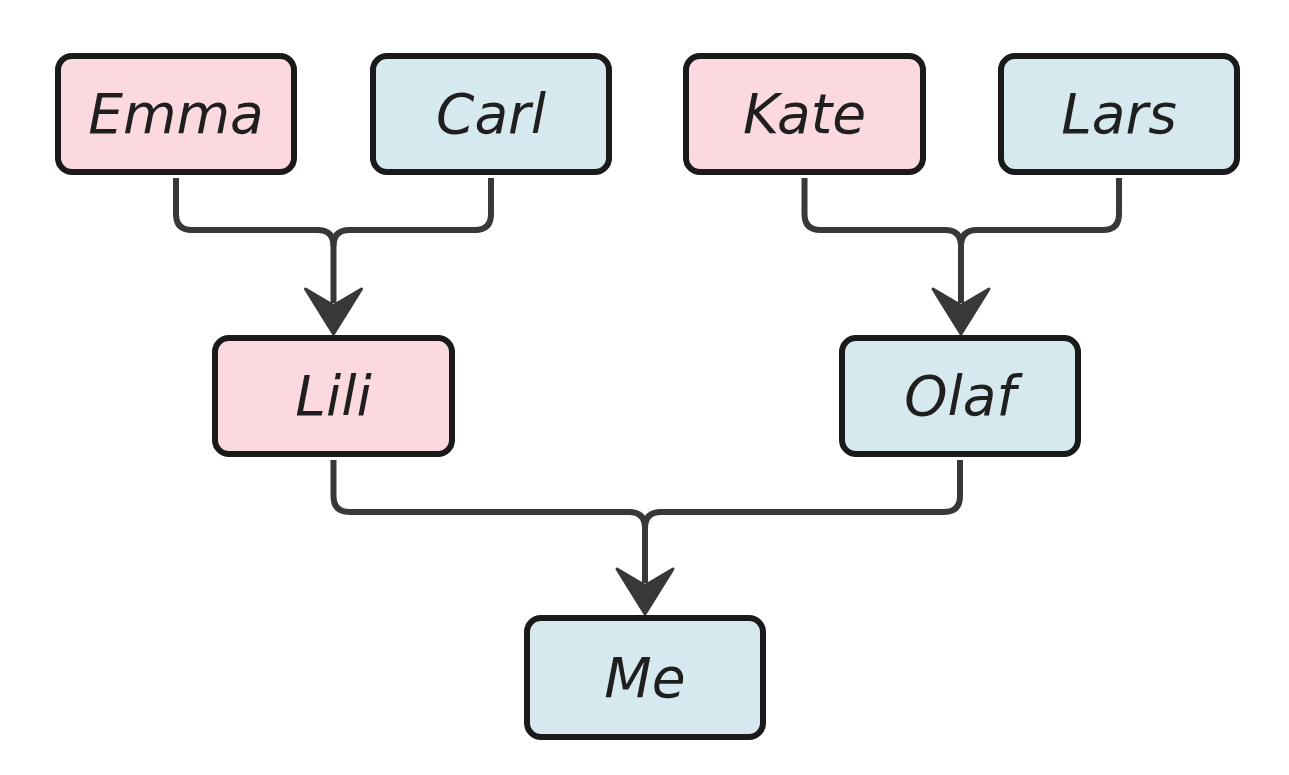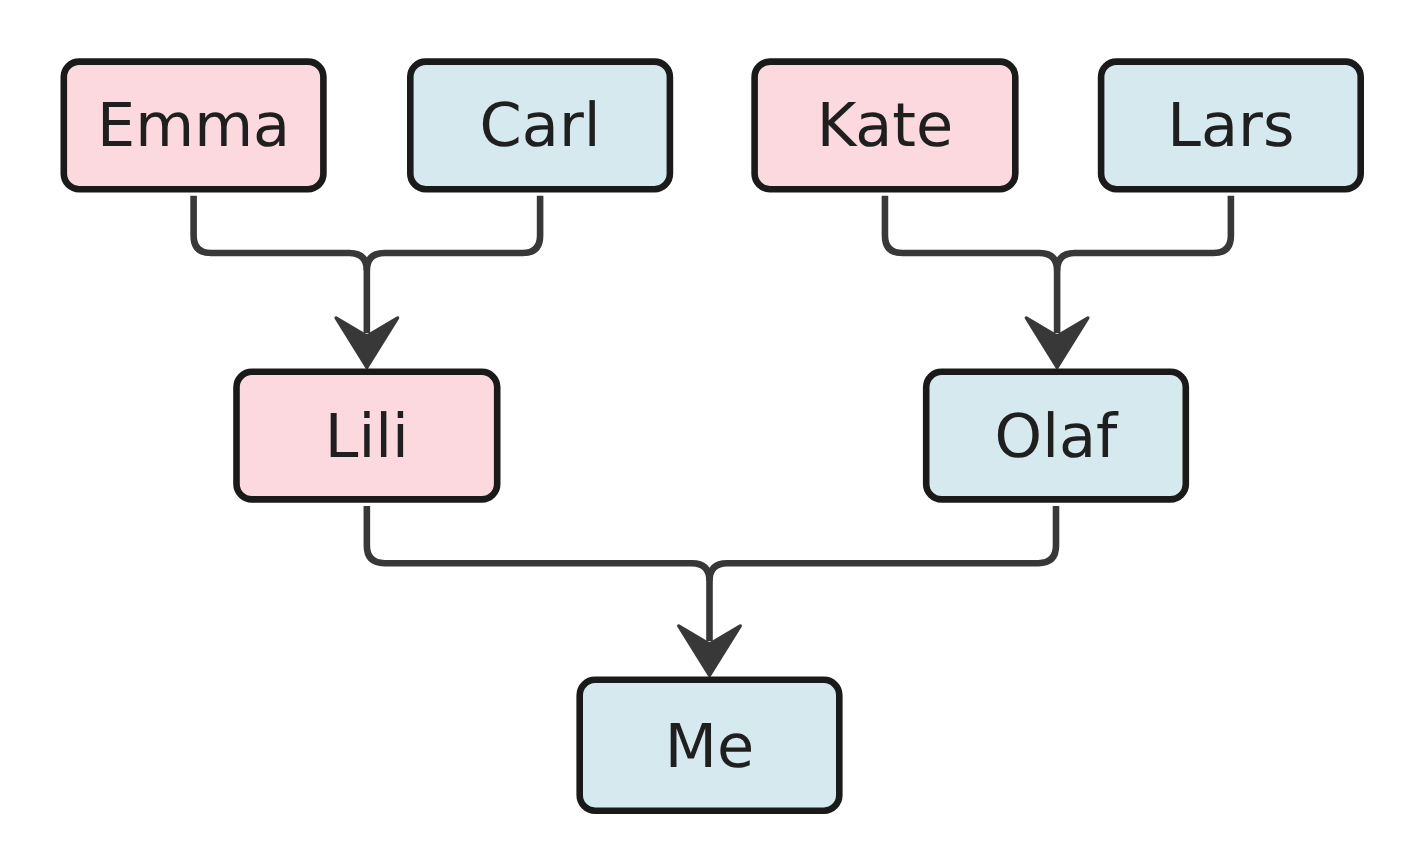"Emma" .stage { font-style: none -> italic }
